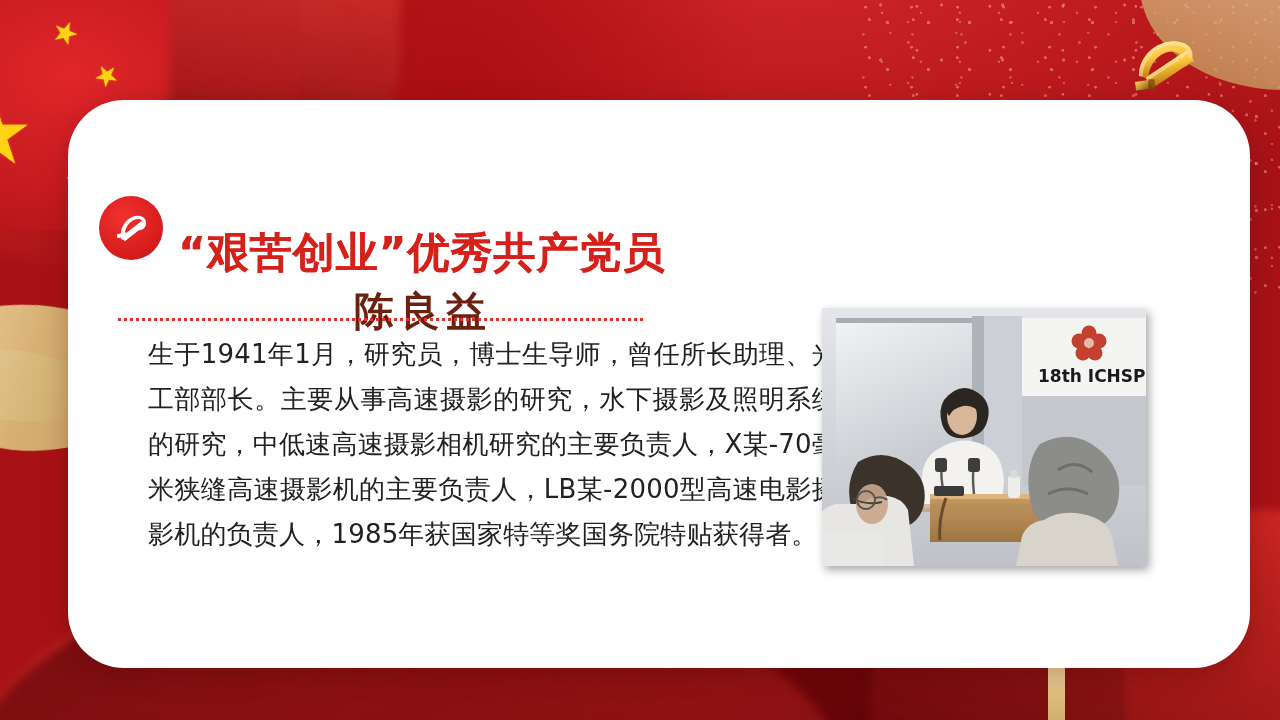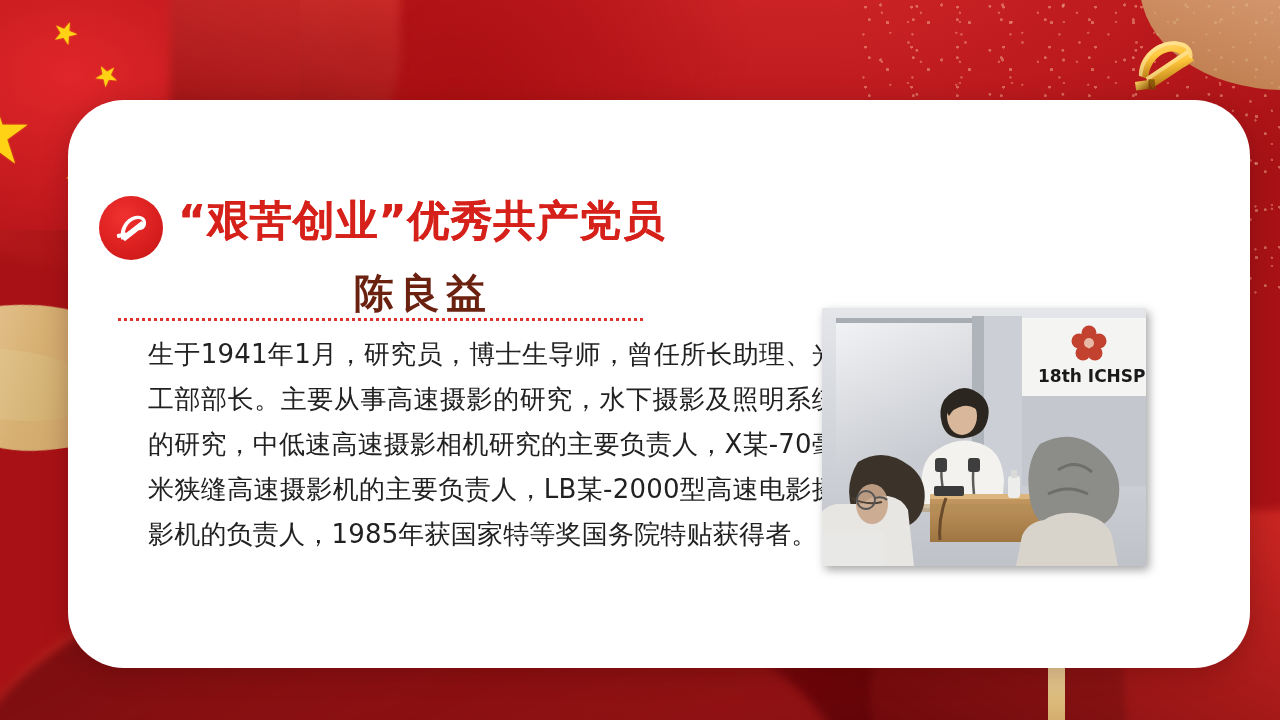"“艰苦创业”优秀共产党员" .title-main { margin-top: none -> 32px }
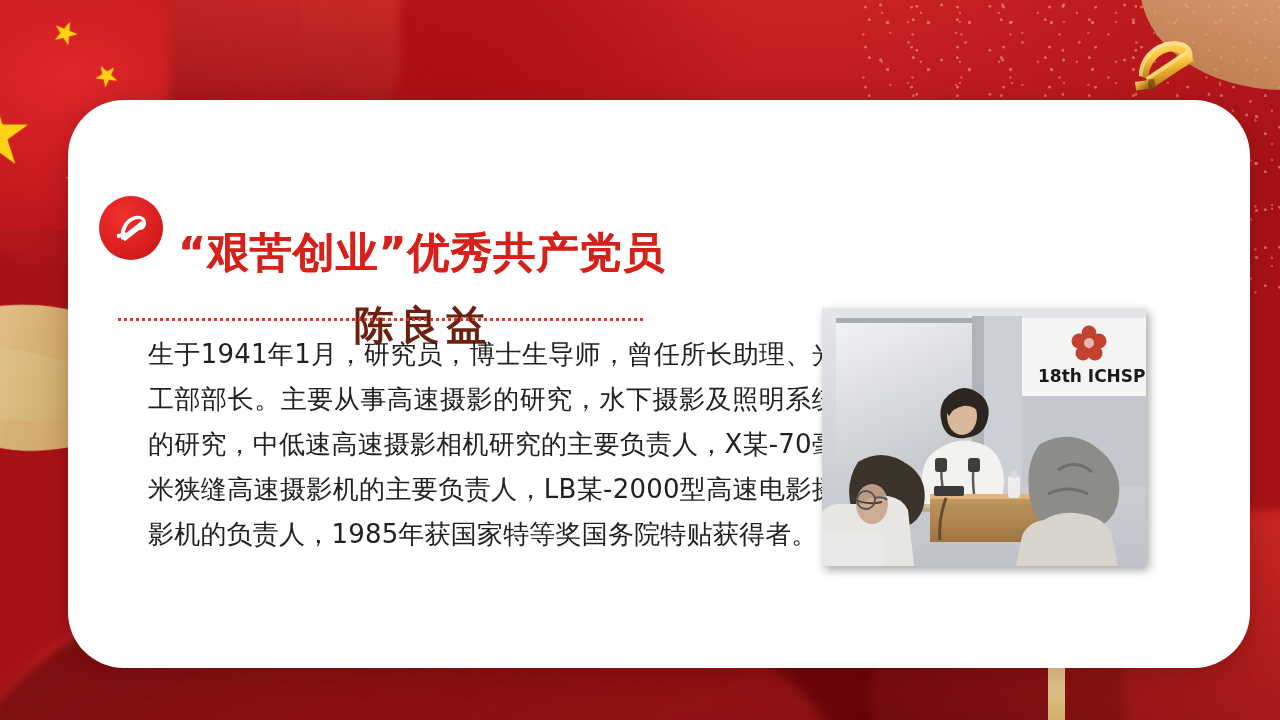"陈良益" .title-name { margin-top: 20px -> 6px }
